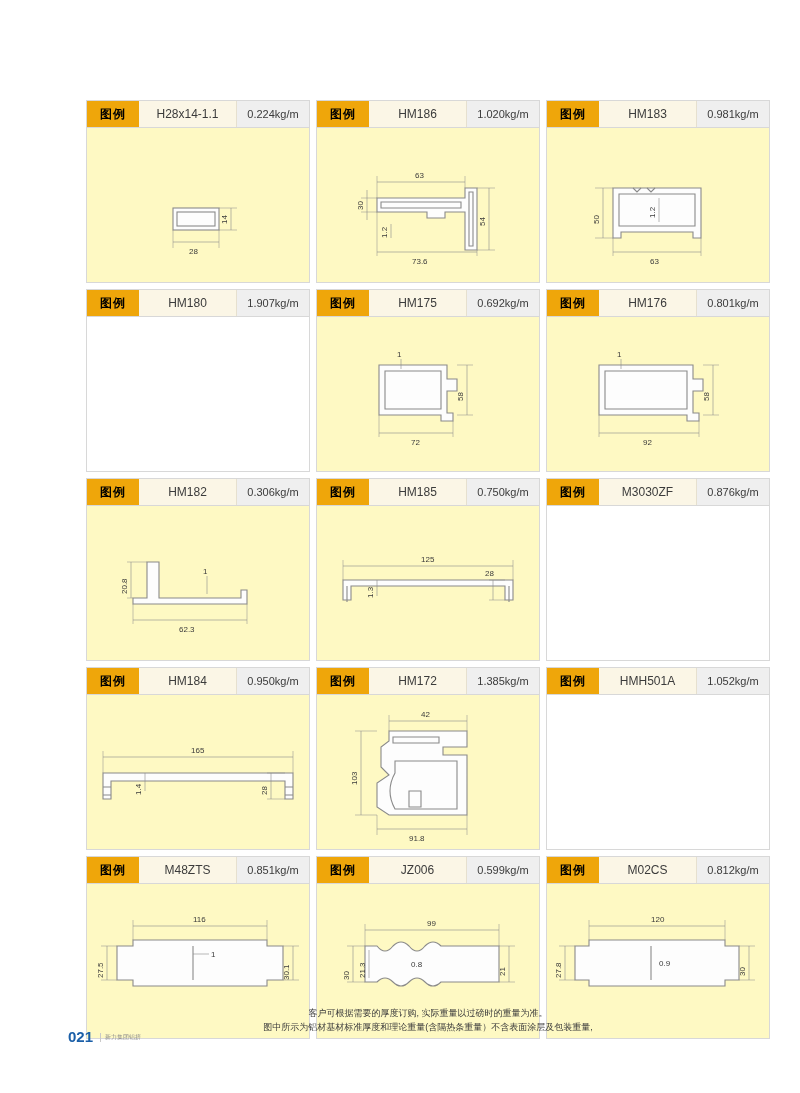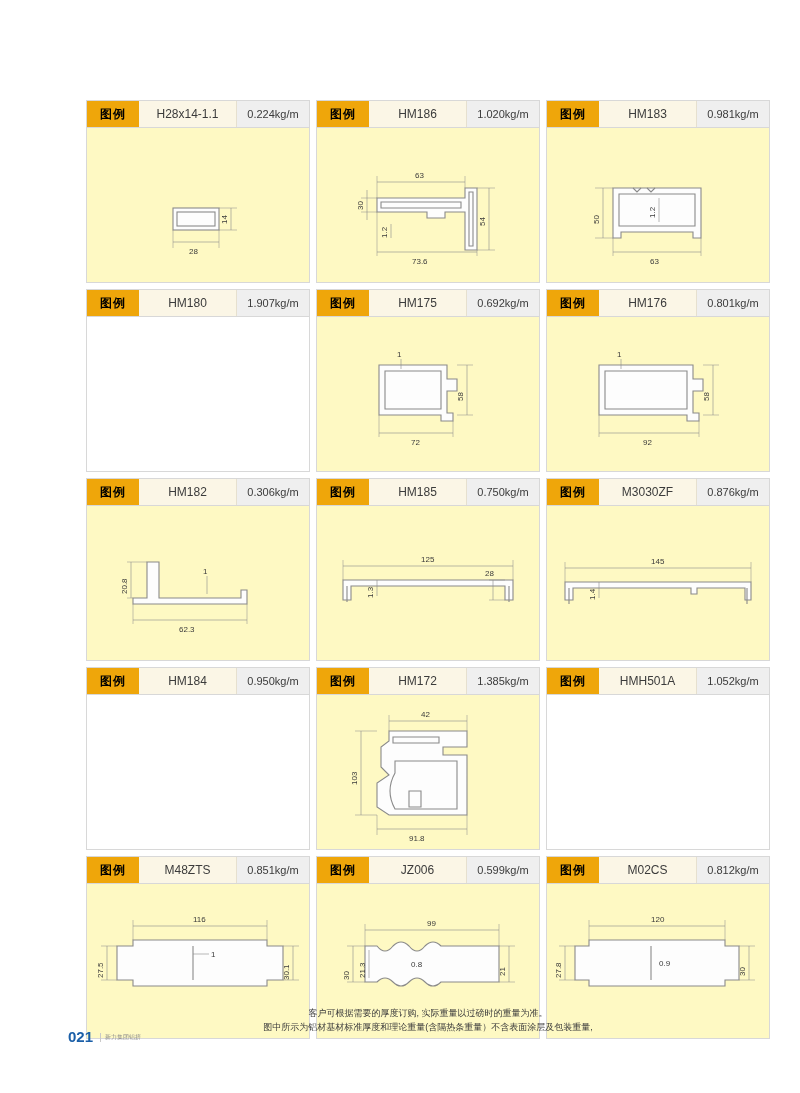"145" div.fig { html: <div> <svg> <path></path> <path></path> <line></line> <line></line> <line></line> <text>145</text> <line></line> <text>1.4</text> </svg> </div> -> none }
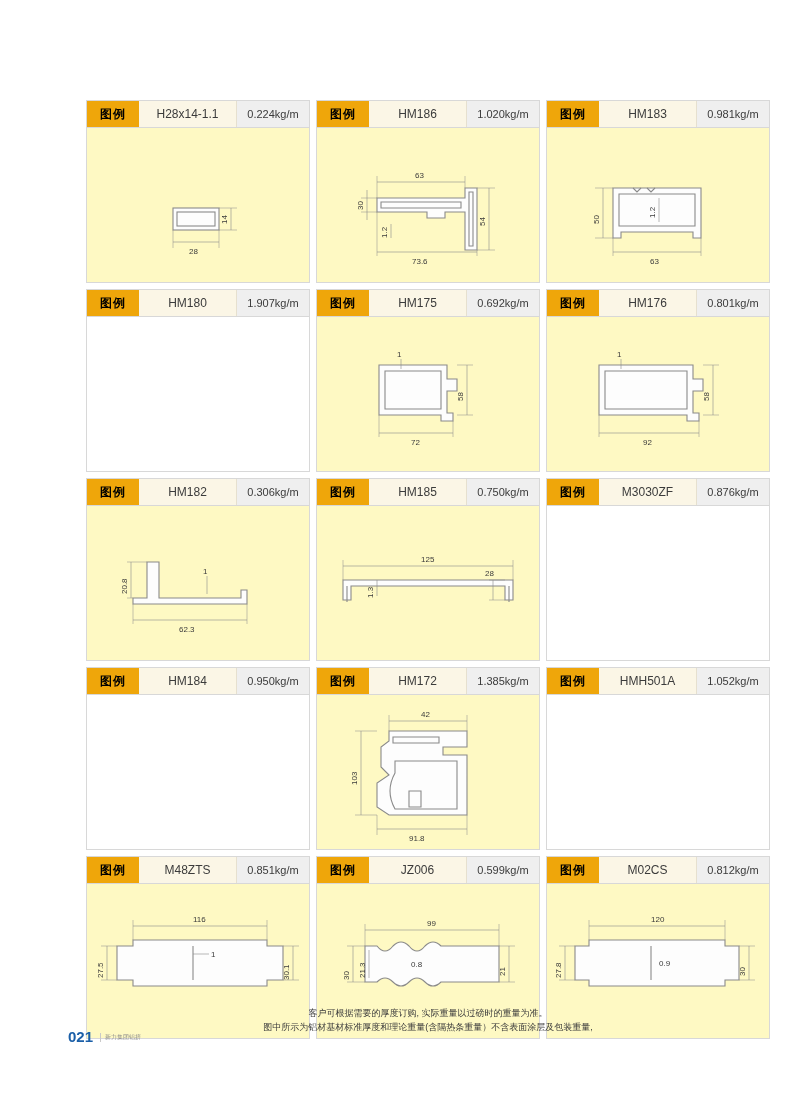"165" div.fig { html: none -> <div> <svg> <path></path> <path></path> <line></line> <line></line> <line></line> <text>165</text> <line></line> <text>1.4</text> <line></line> <line></line> <line></line> <text>28</text> </svg> </div> }
